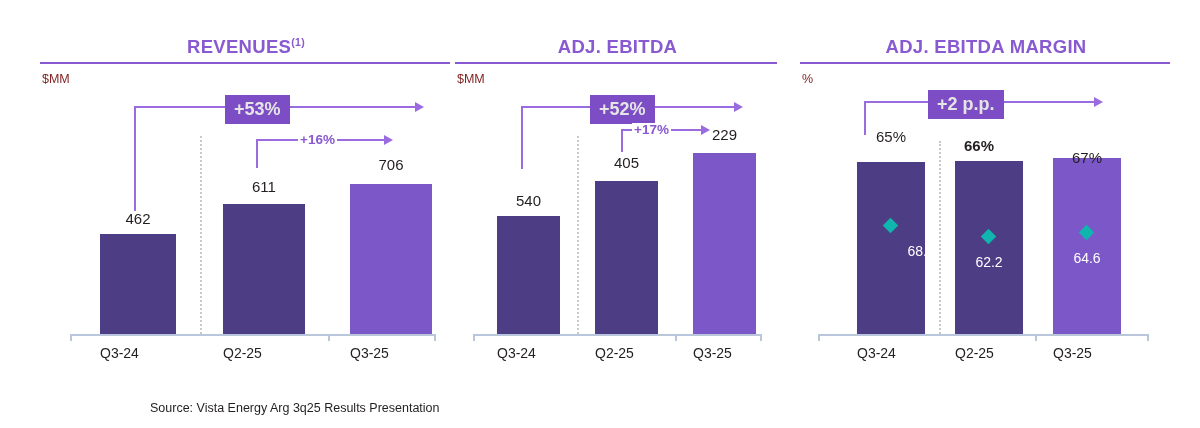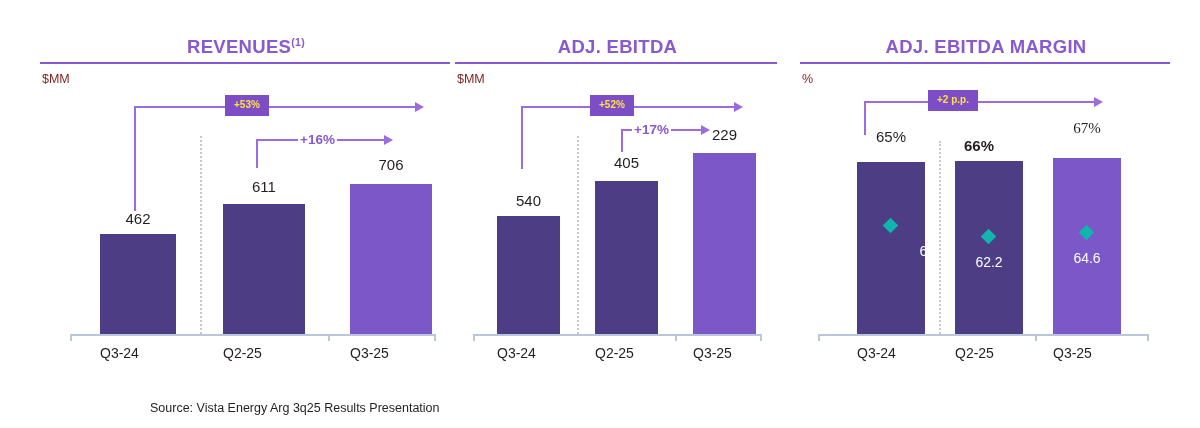"+53%" .ann-badge { color: #fde047 -> #e5e5e5; font-size: 10px -> 18px }
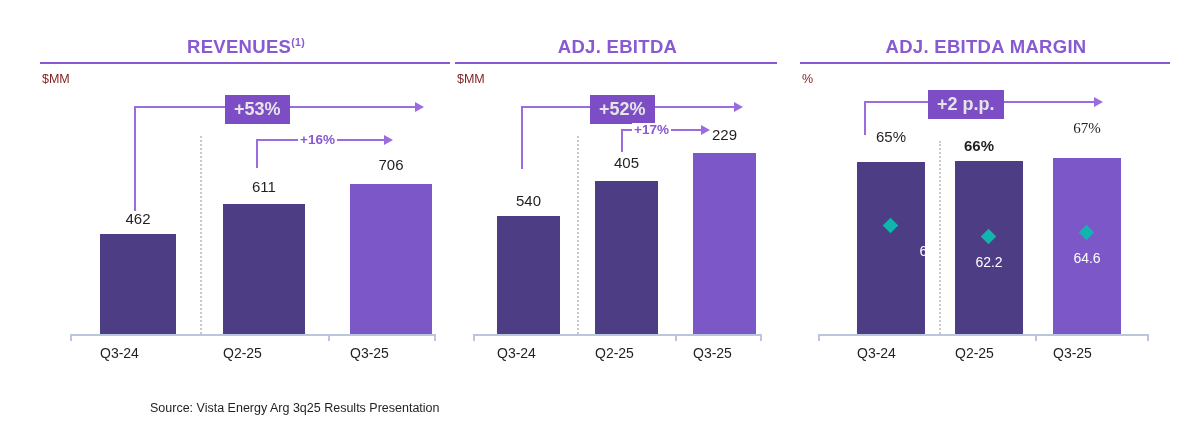"67%" div.bar-value { font-family: Liberation Serif, serif -> none; top: 108px -> 137px }
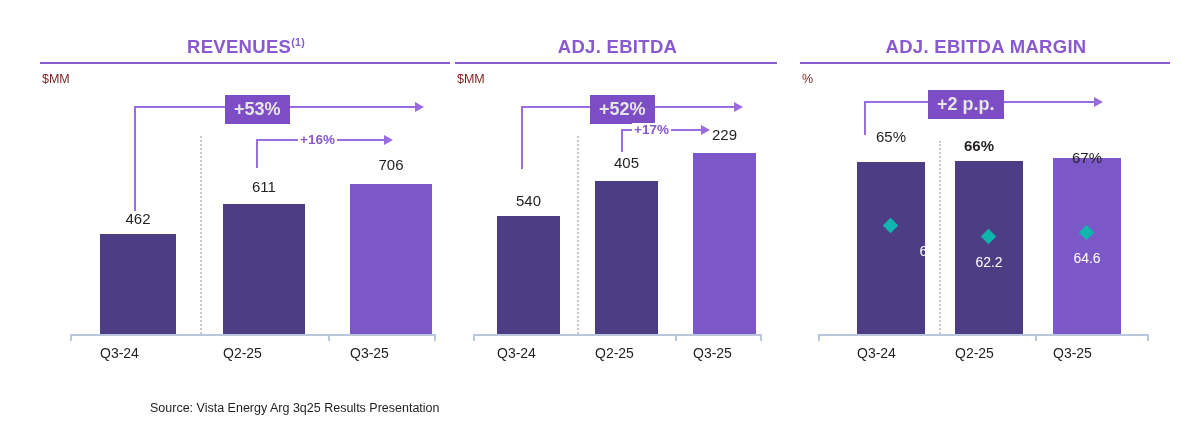"68.4" div.inner-value { left: 69px -> 57px }
